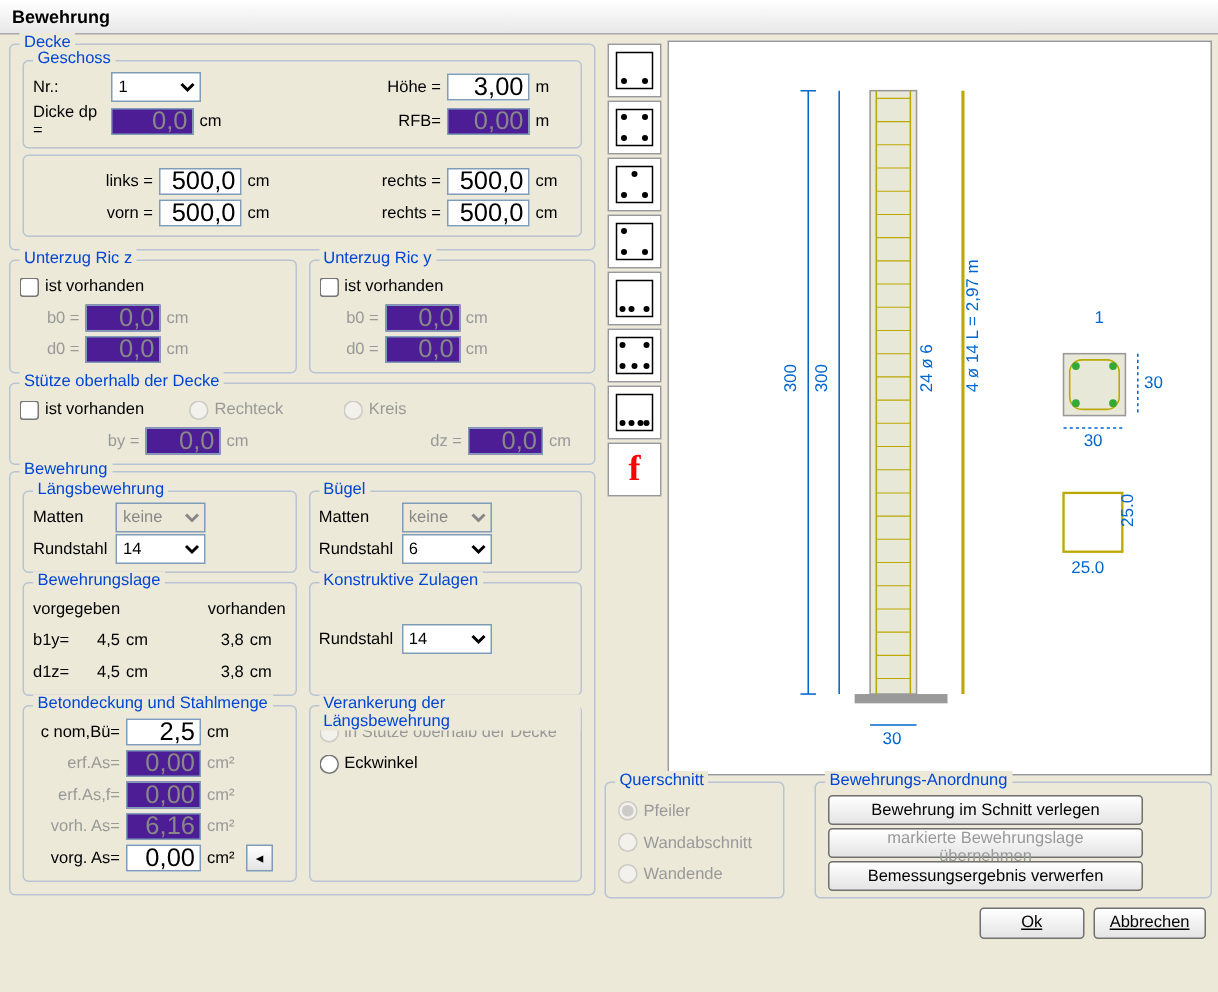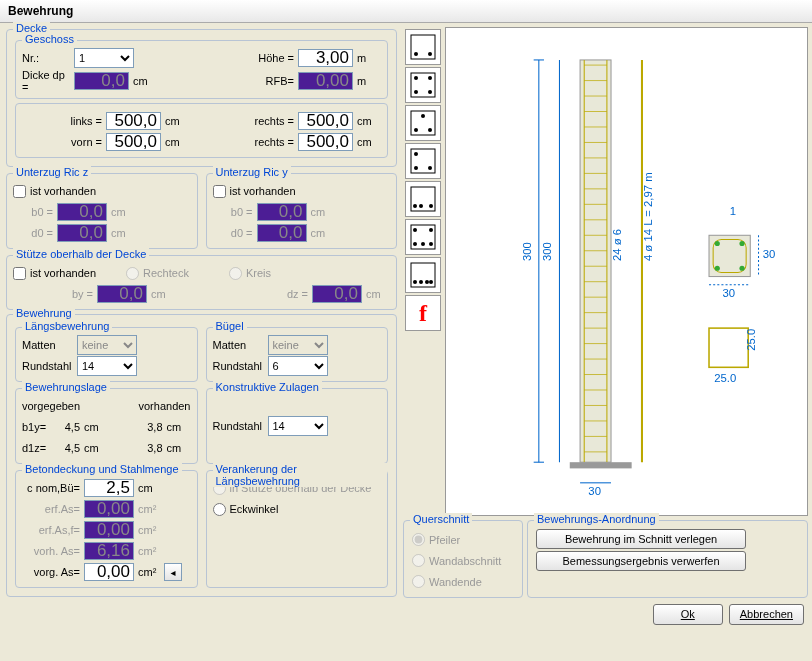"Querschnitt" .bottomright { gap: 4px -> 20px }
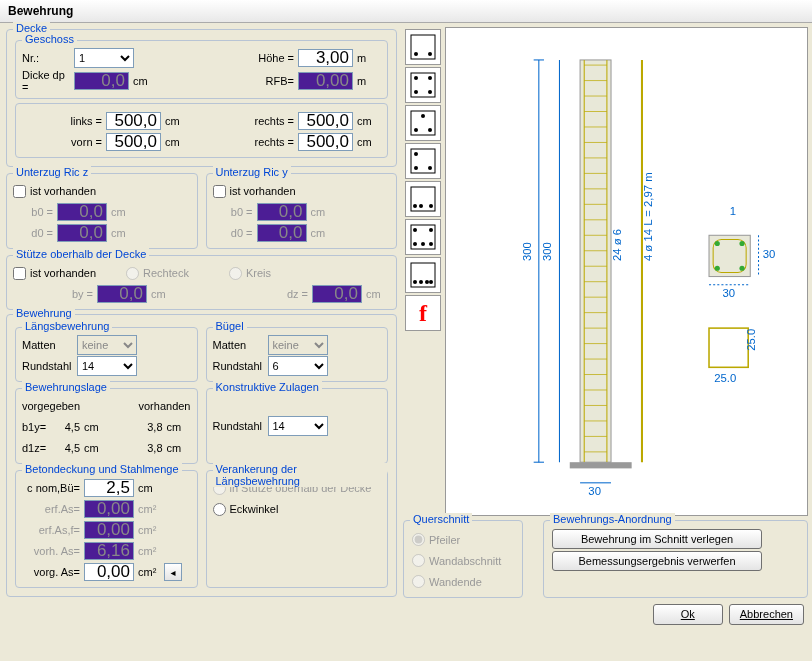"markierte Bewehrungslage übernehmen" button.btn { html: none -> <button>markierte Bewehrungslage übernehmen</button> }
